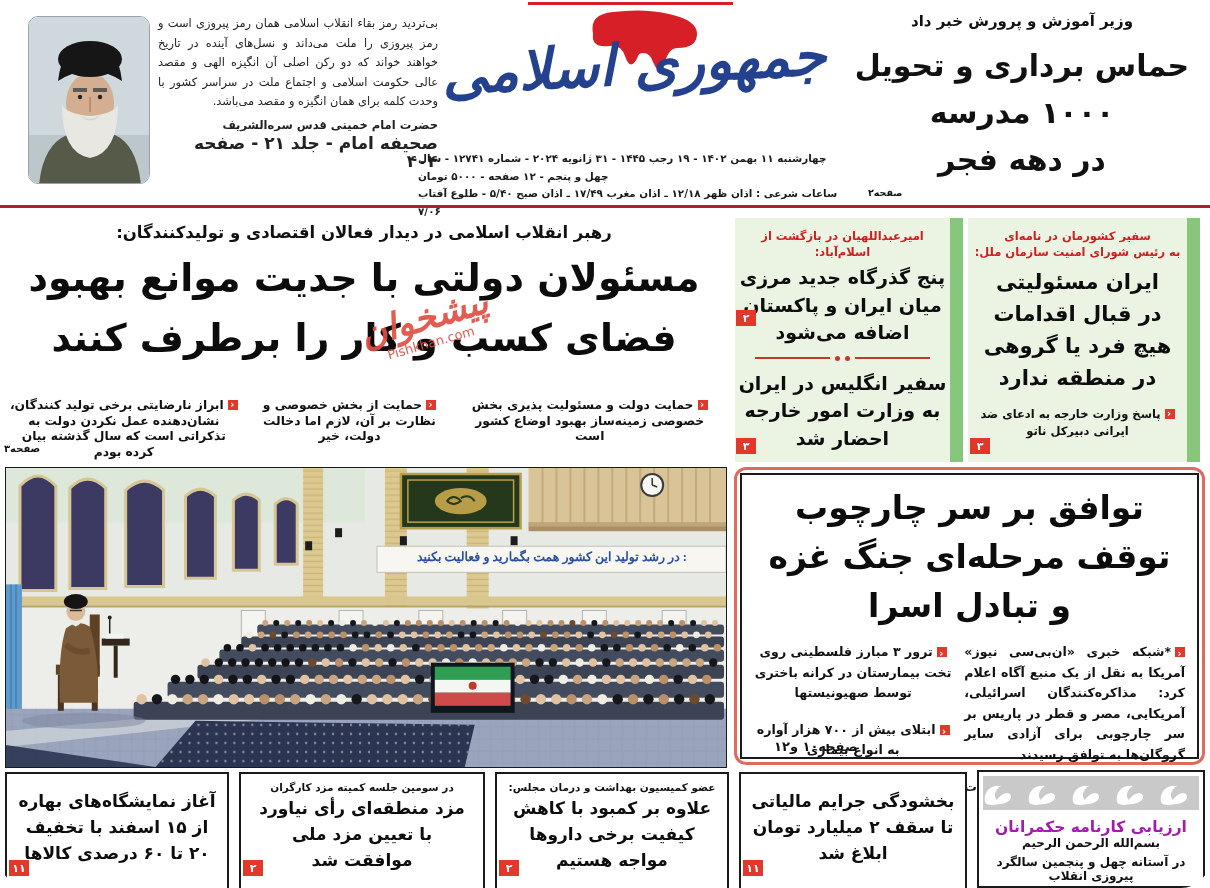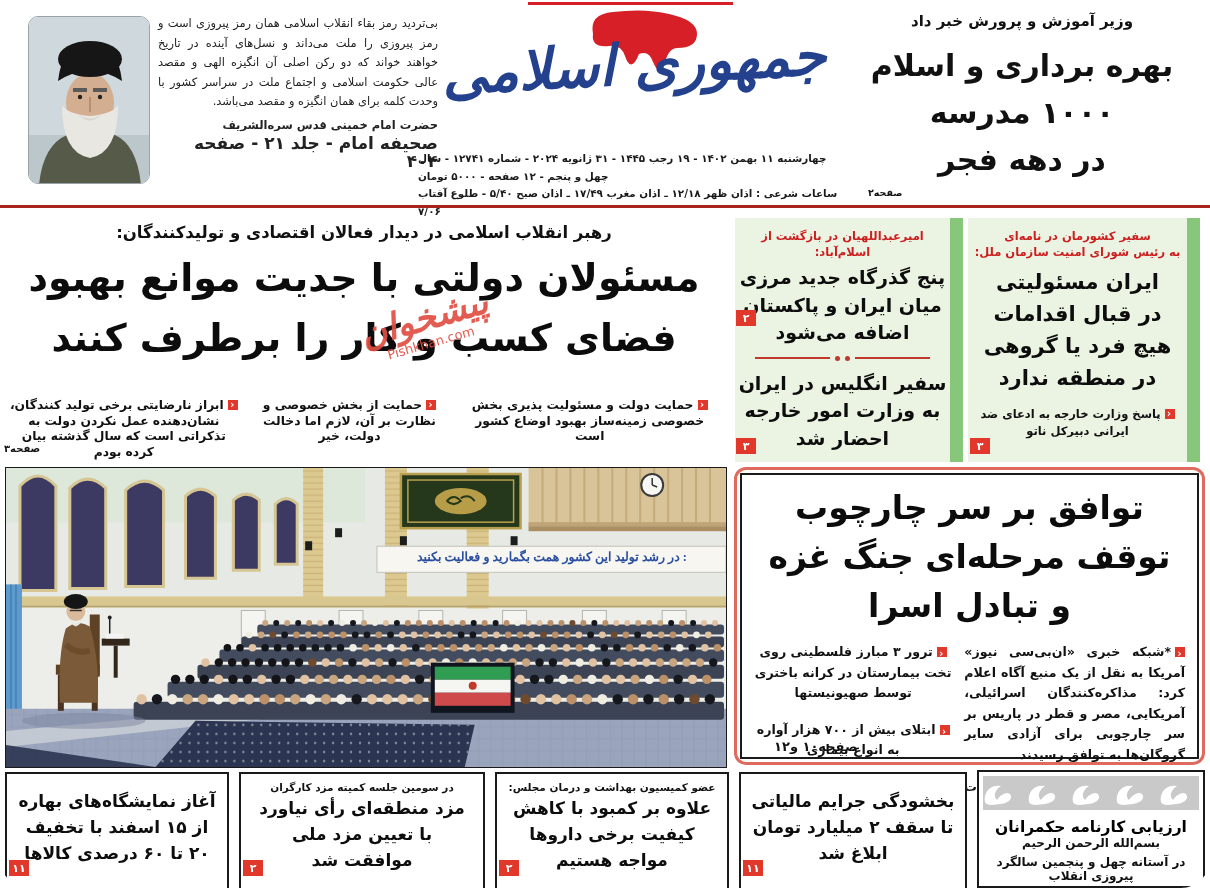"بهره برداری و اسلام" div.t { text: بهره برداری و اسلام -> حماس برداری و تحویل }
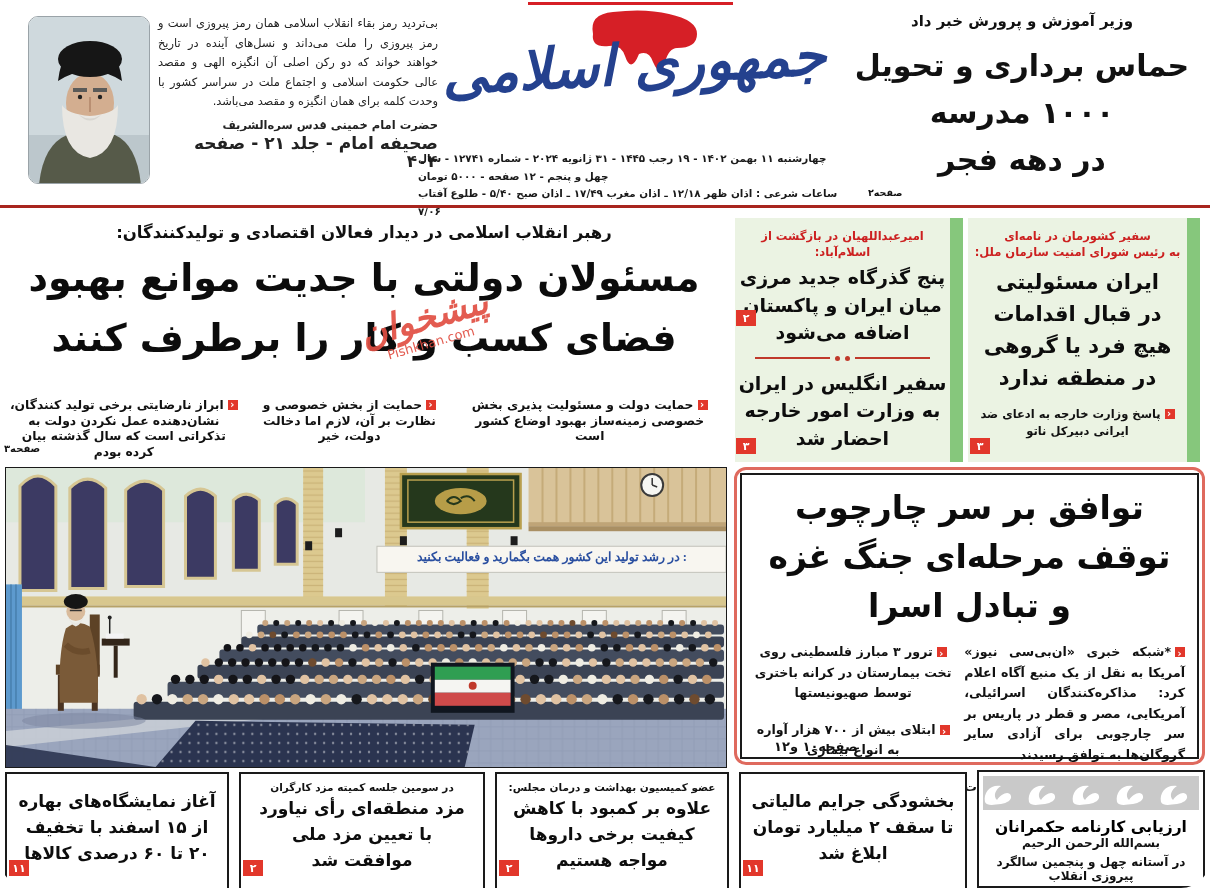"ارزیابی کارنامه حکمرانان" .b5title { color: #000000 -> #a21caf }
